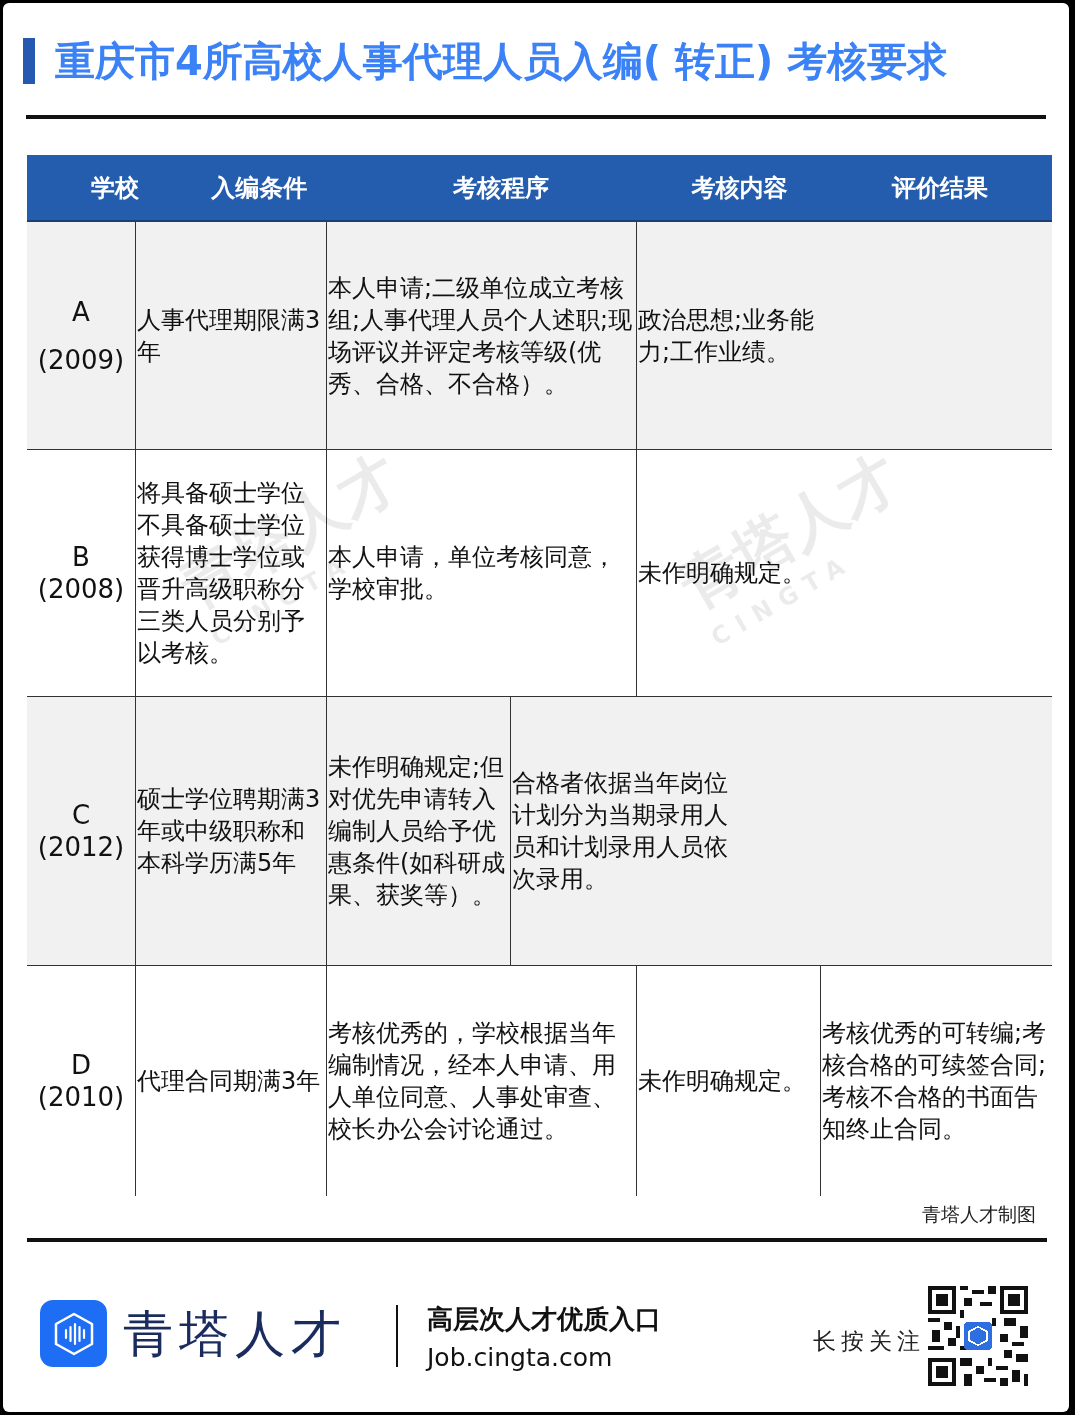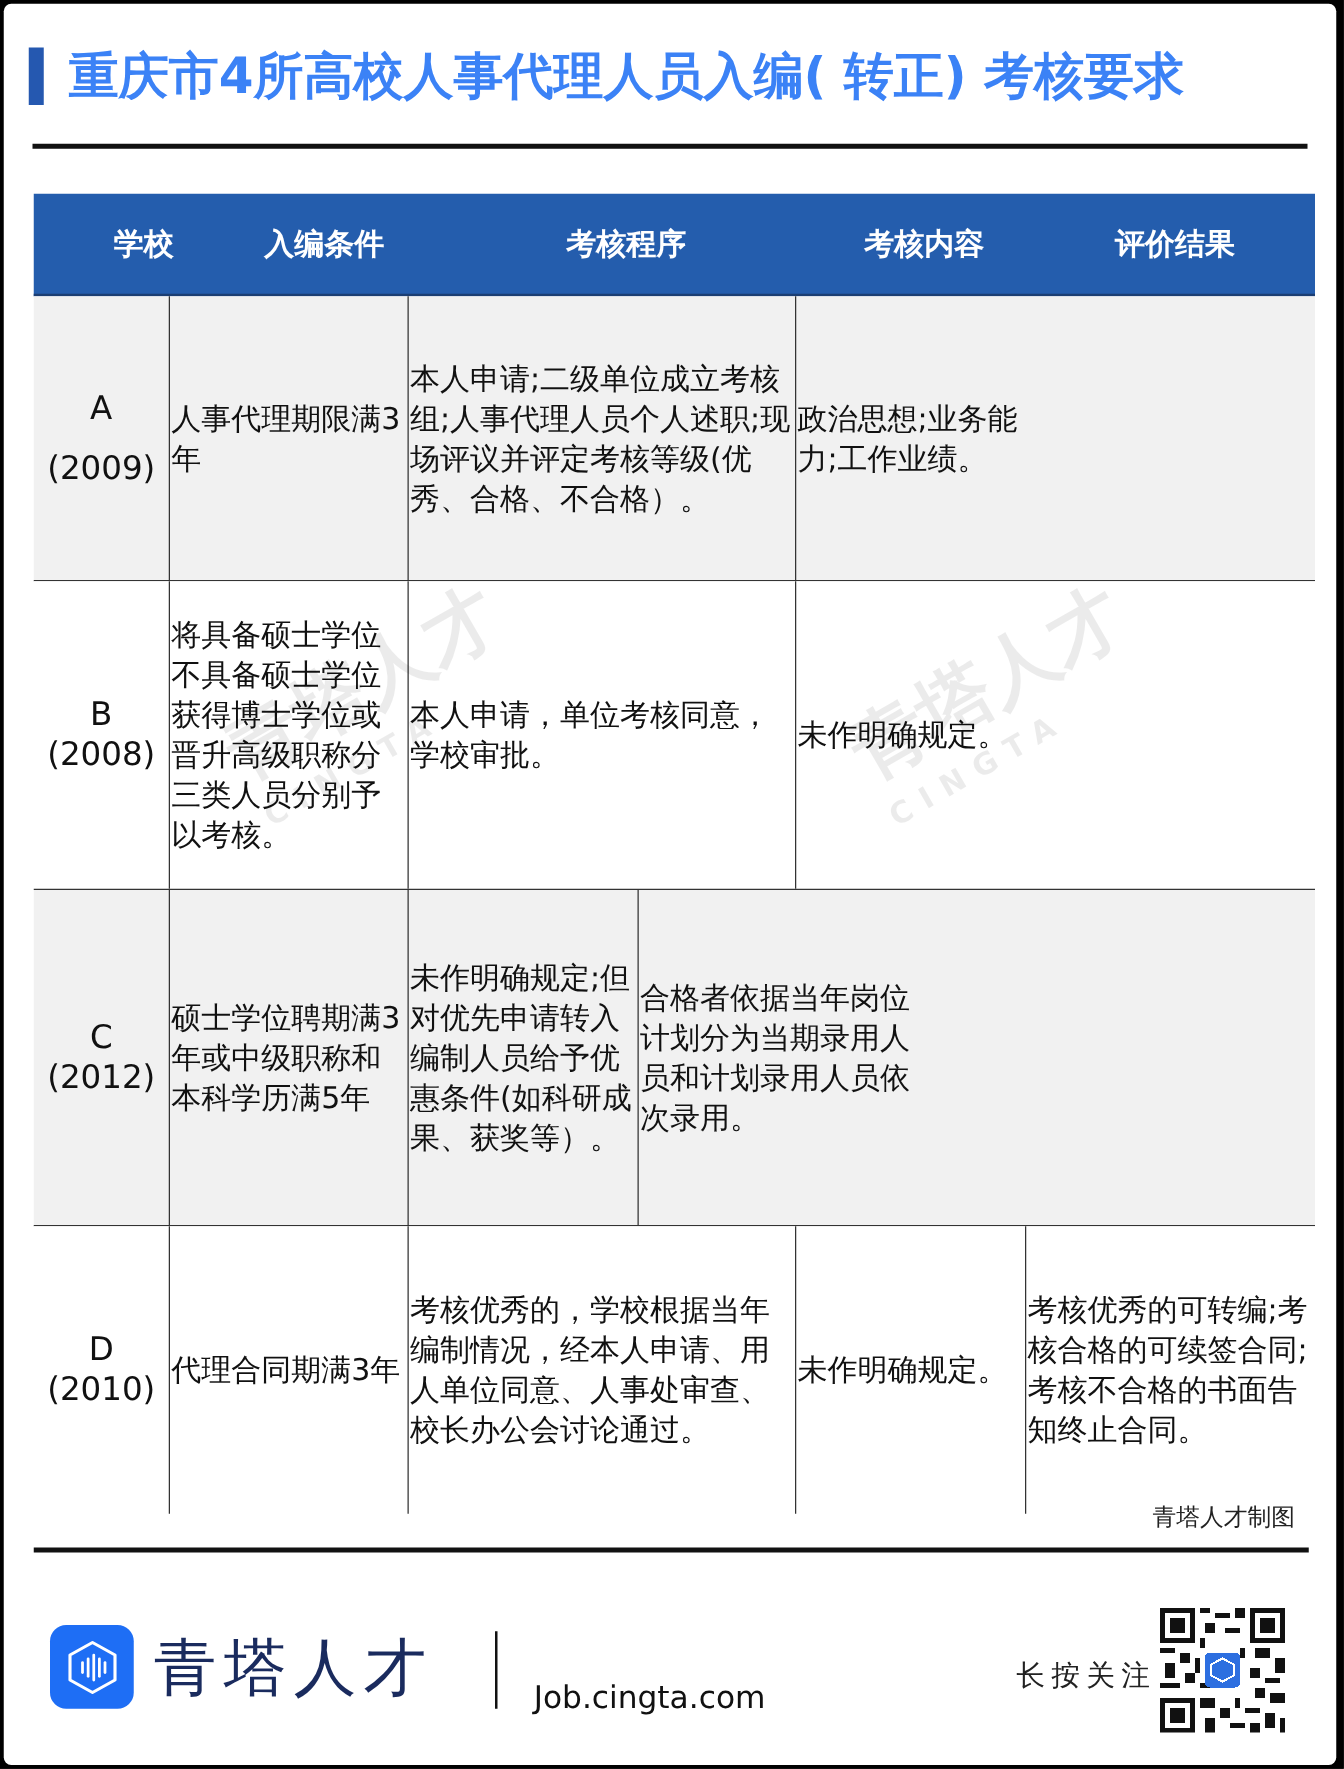"学校" .thead { height: 82px -> 67px }
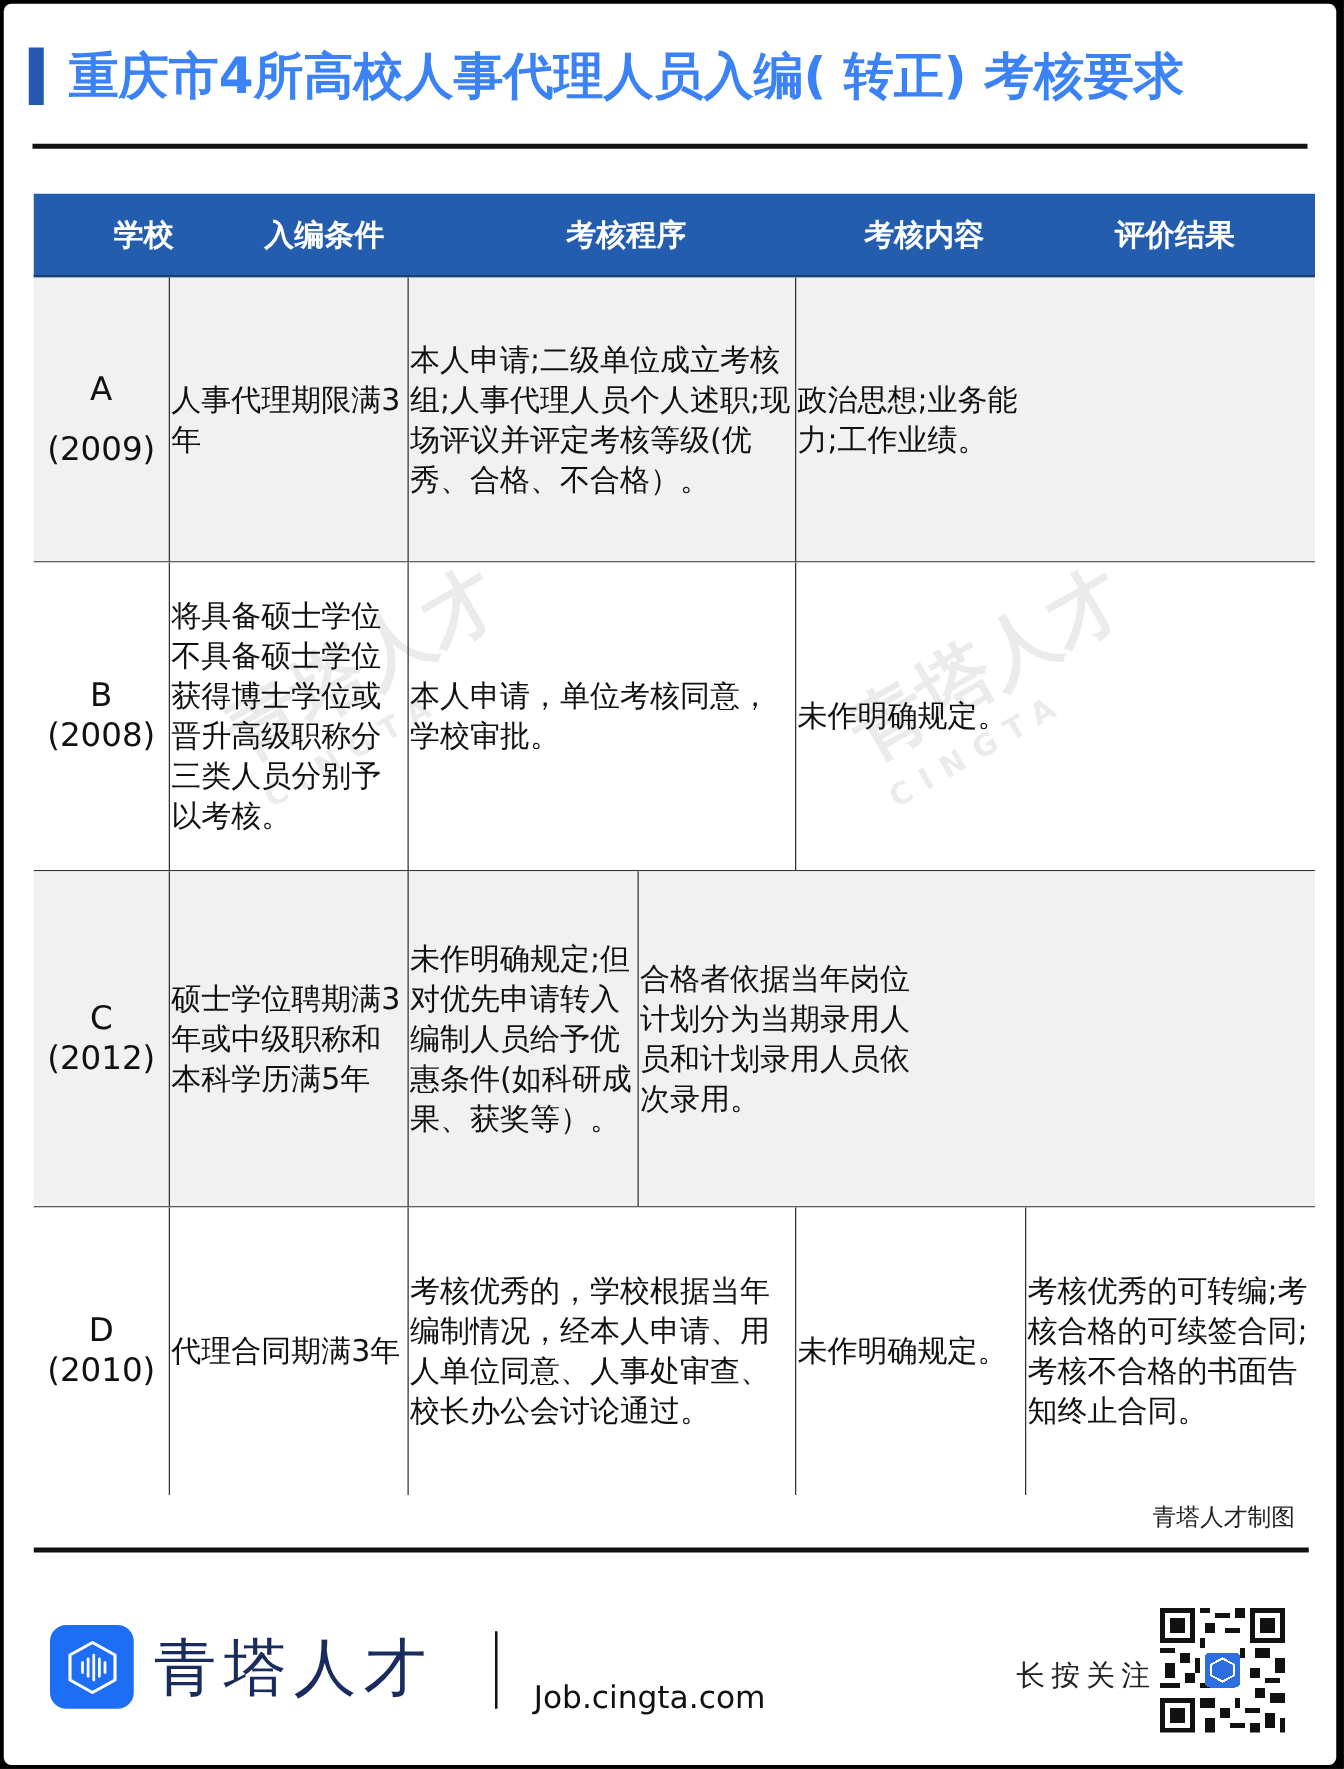"高层次人才优质入口" div.slogan { html: none -> <div>高层次人才优质入口</div> }
